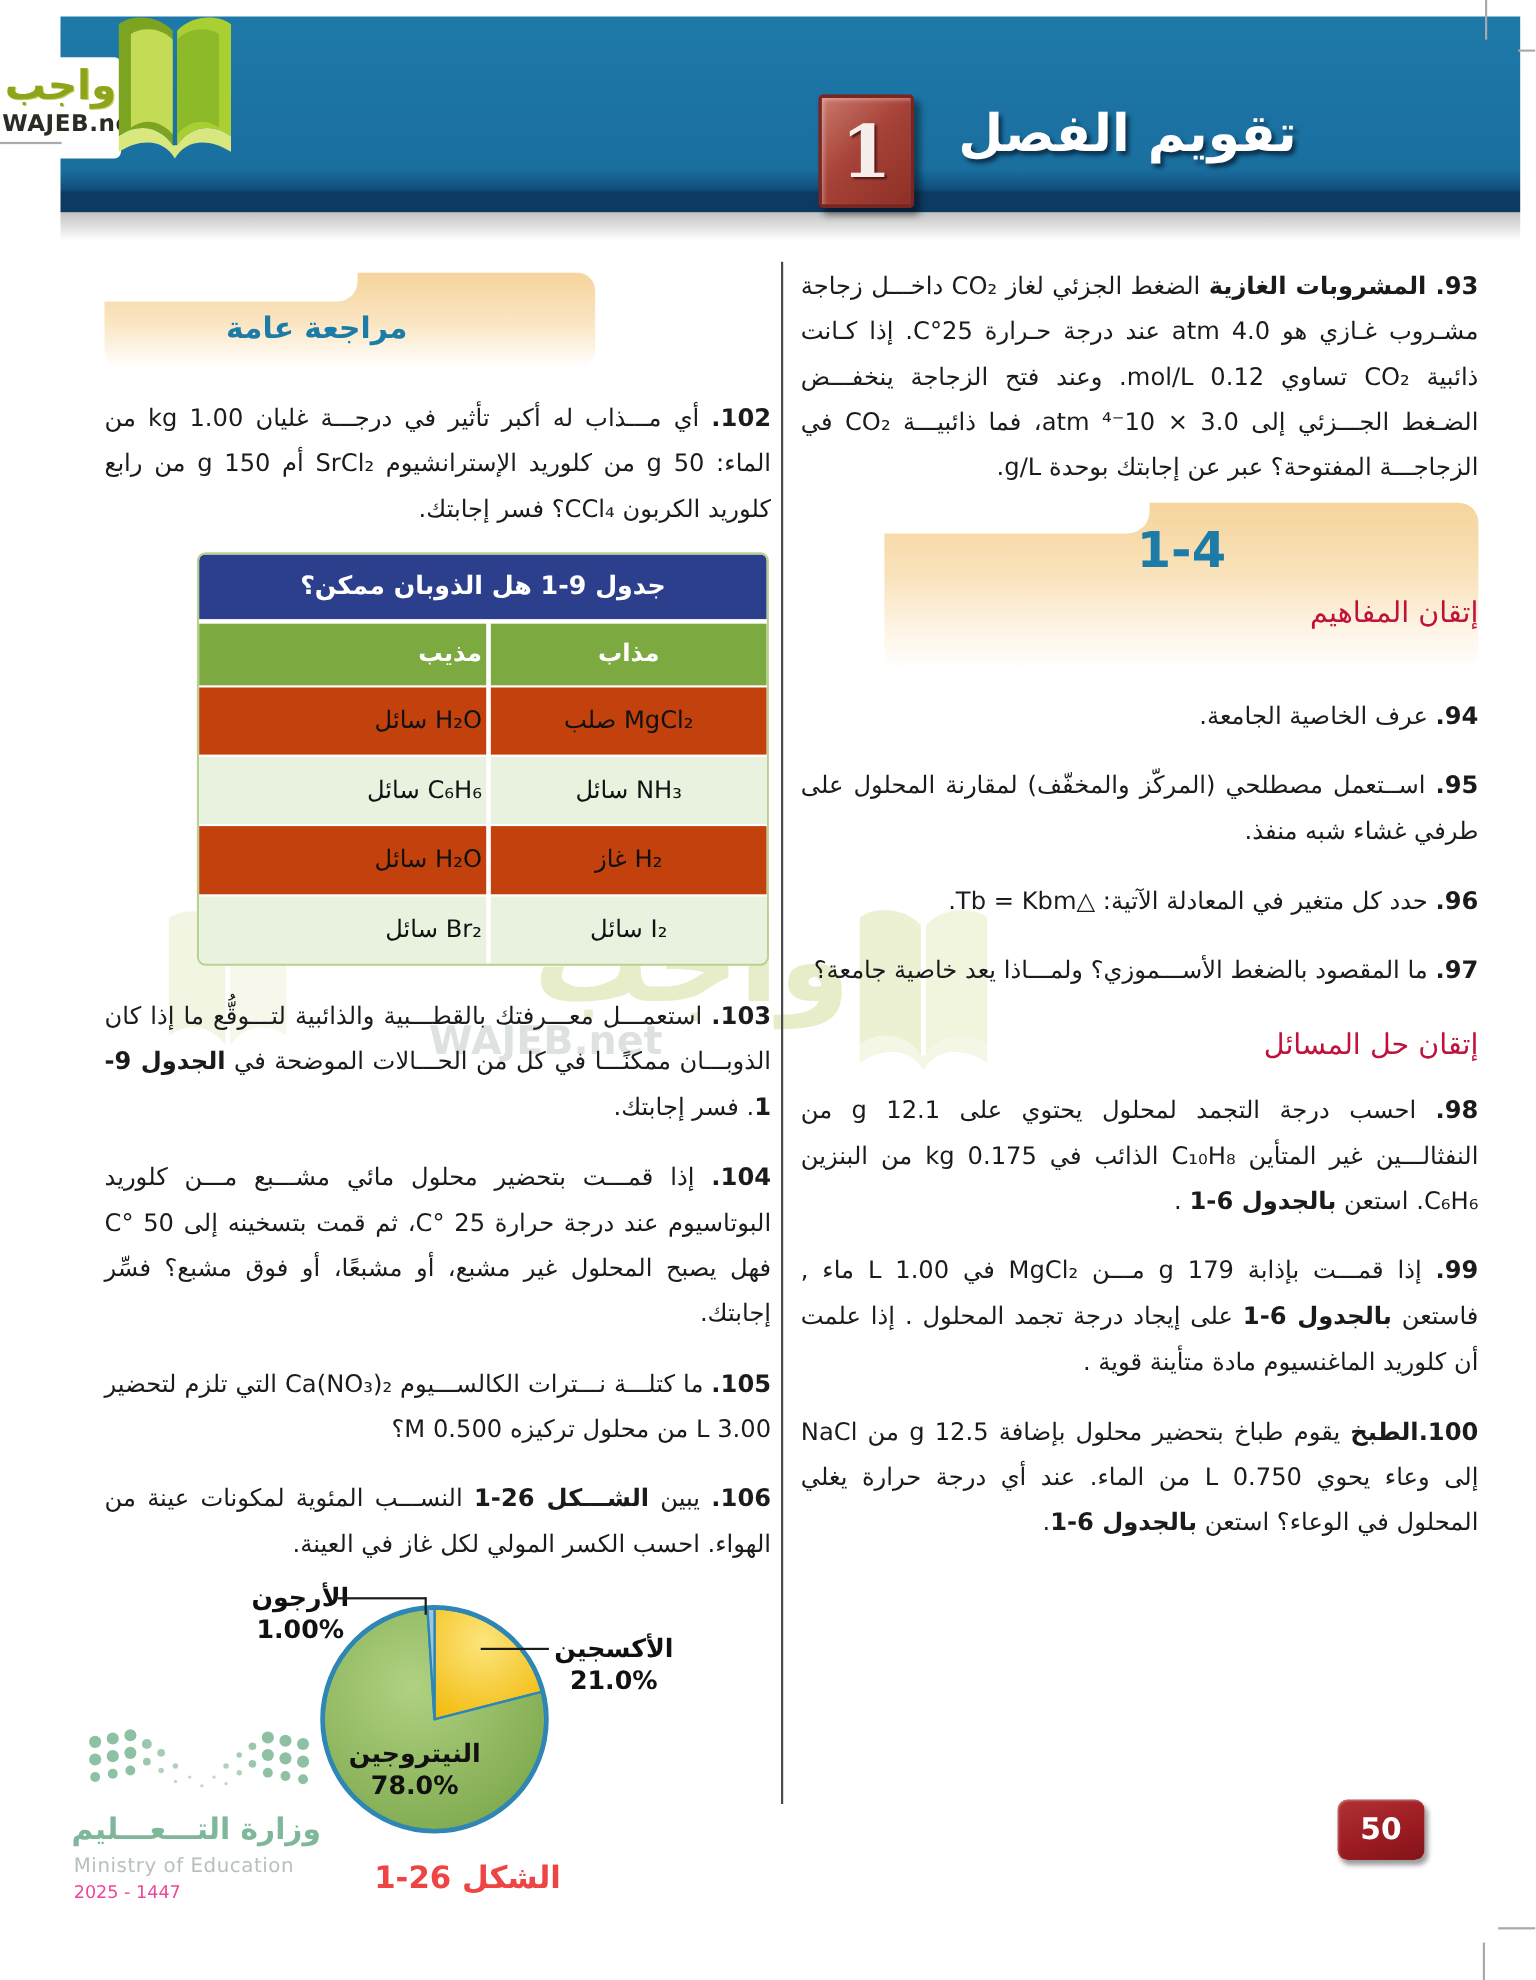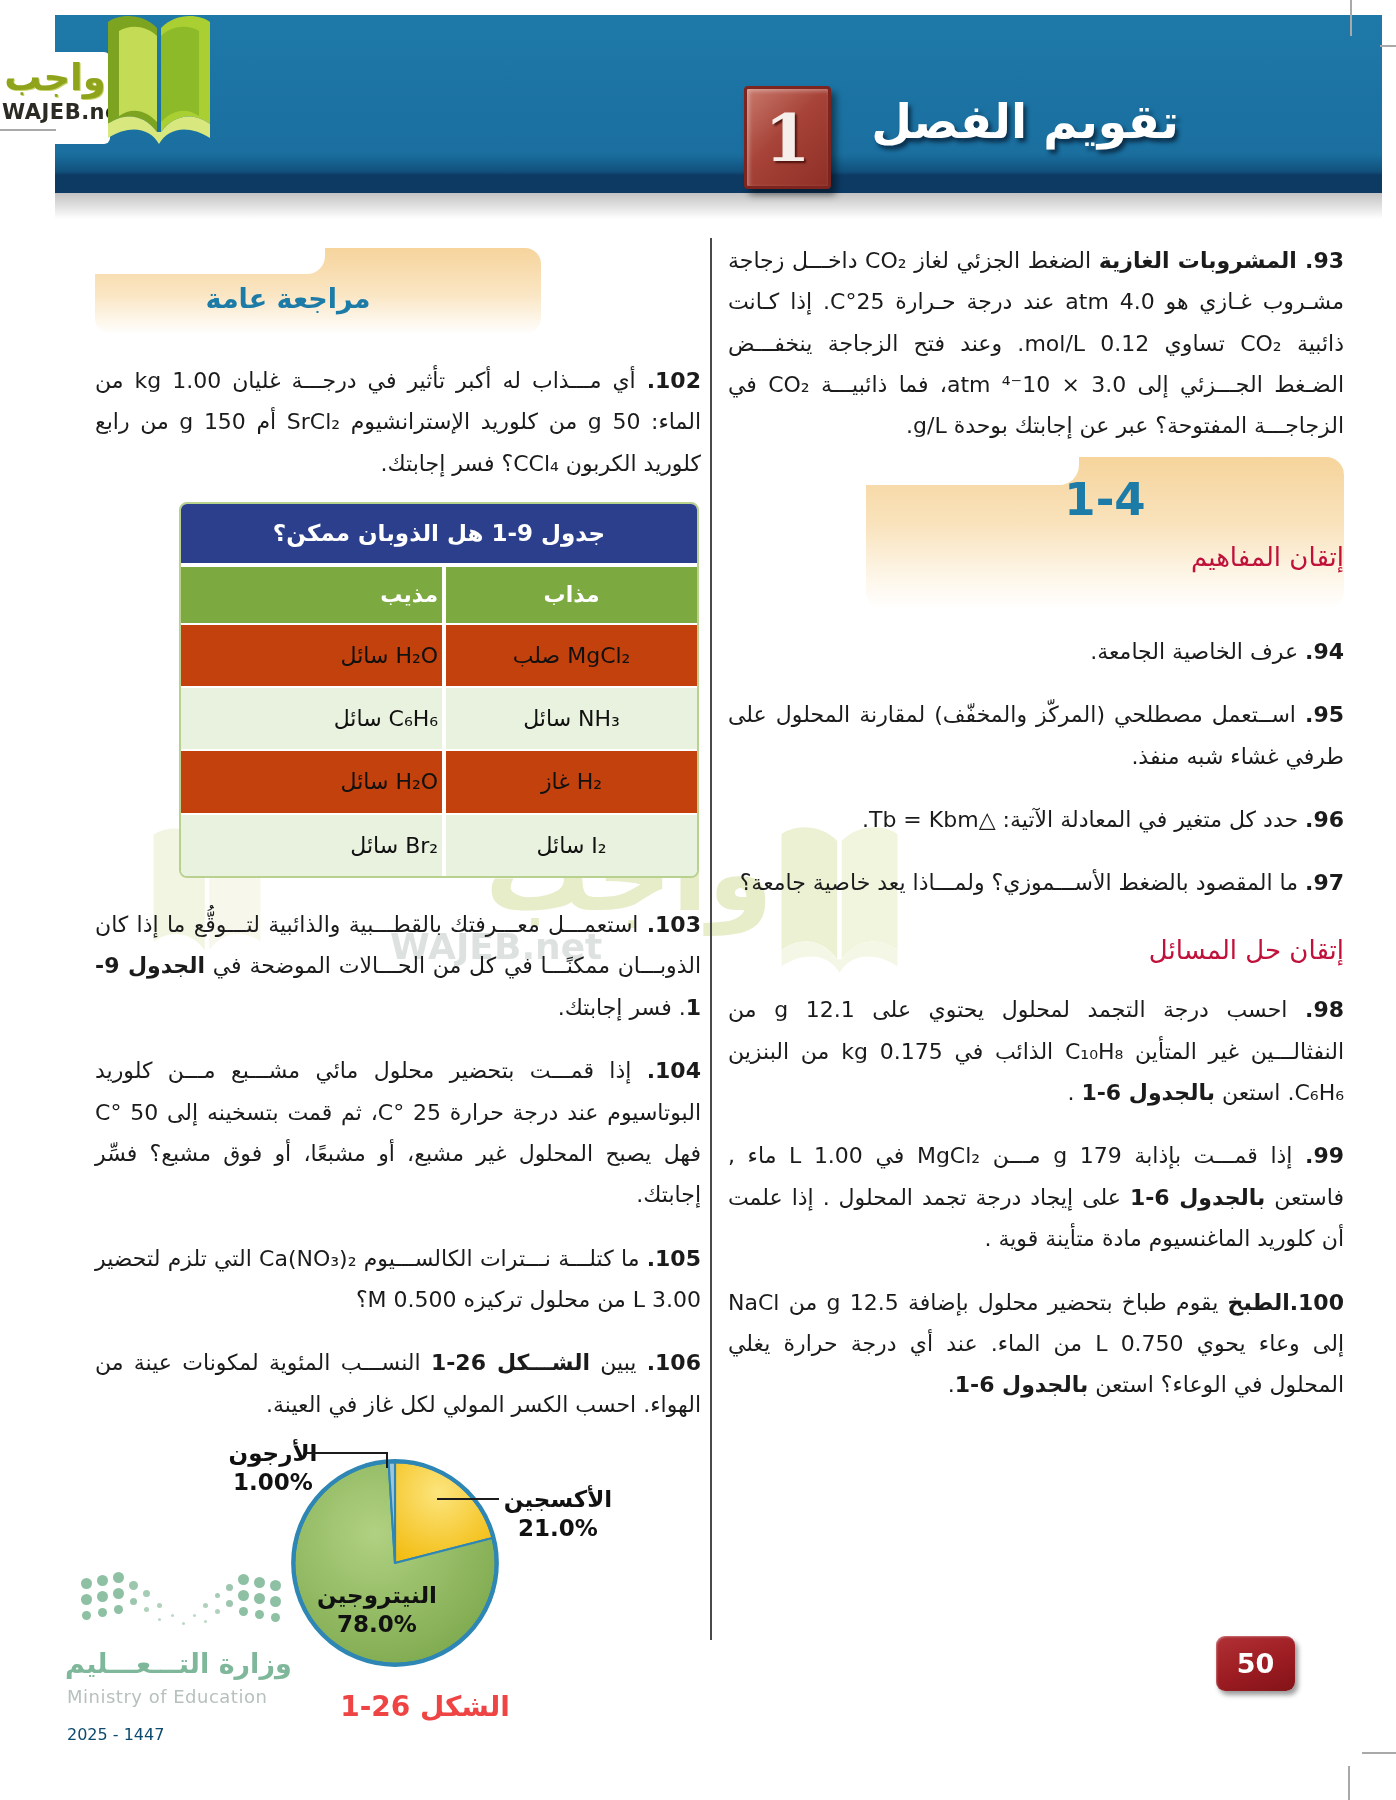"1-4" .panel14 { width: 478px -> 540px }
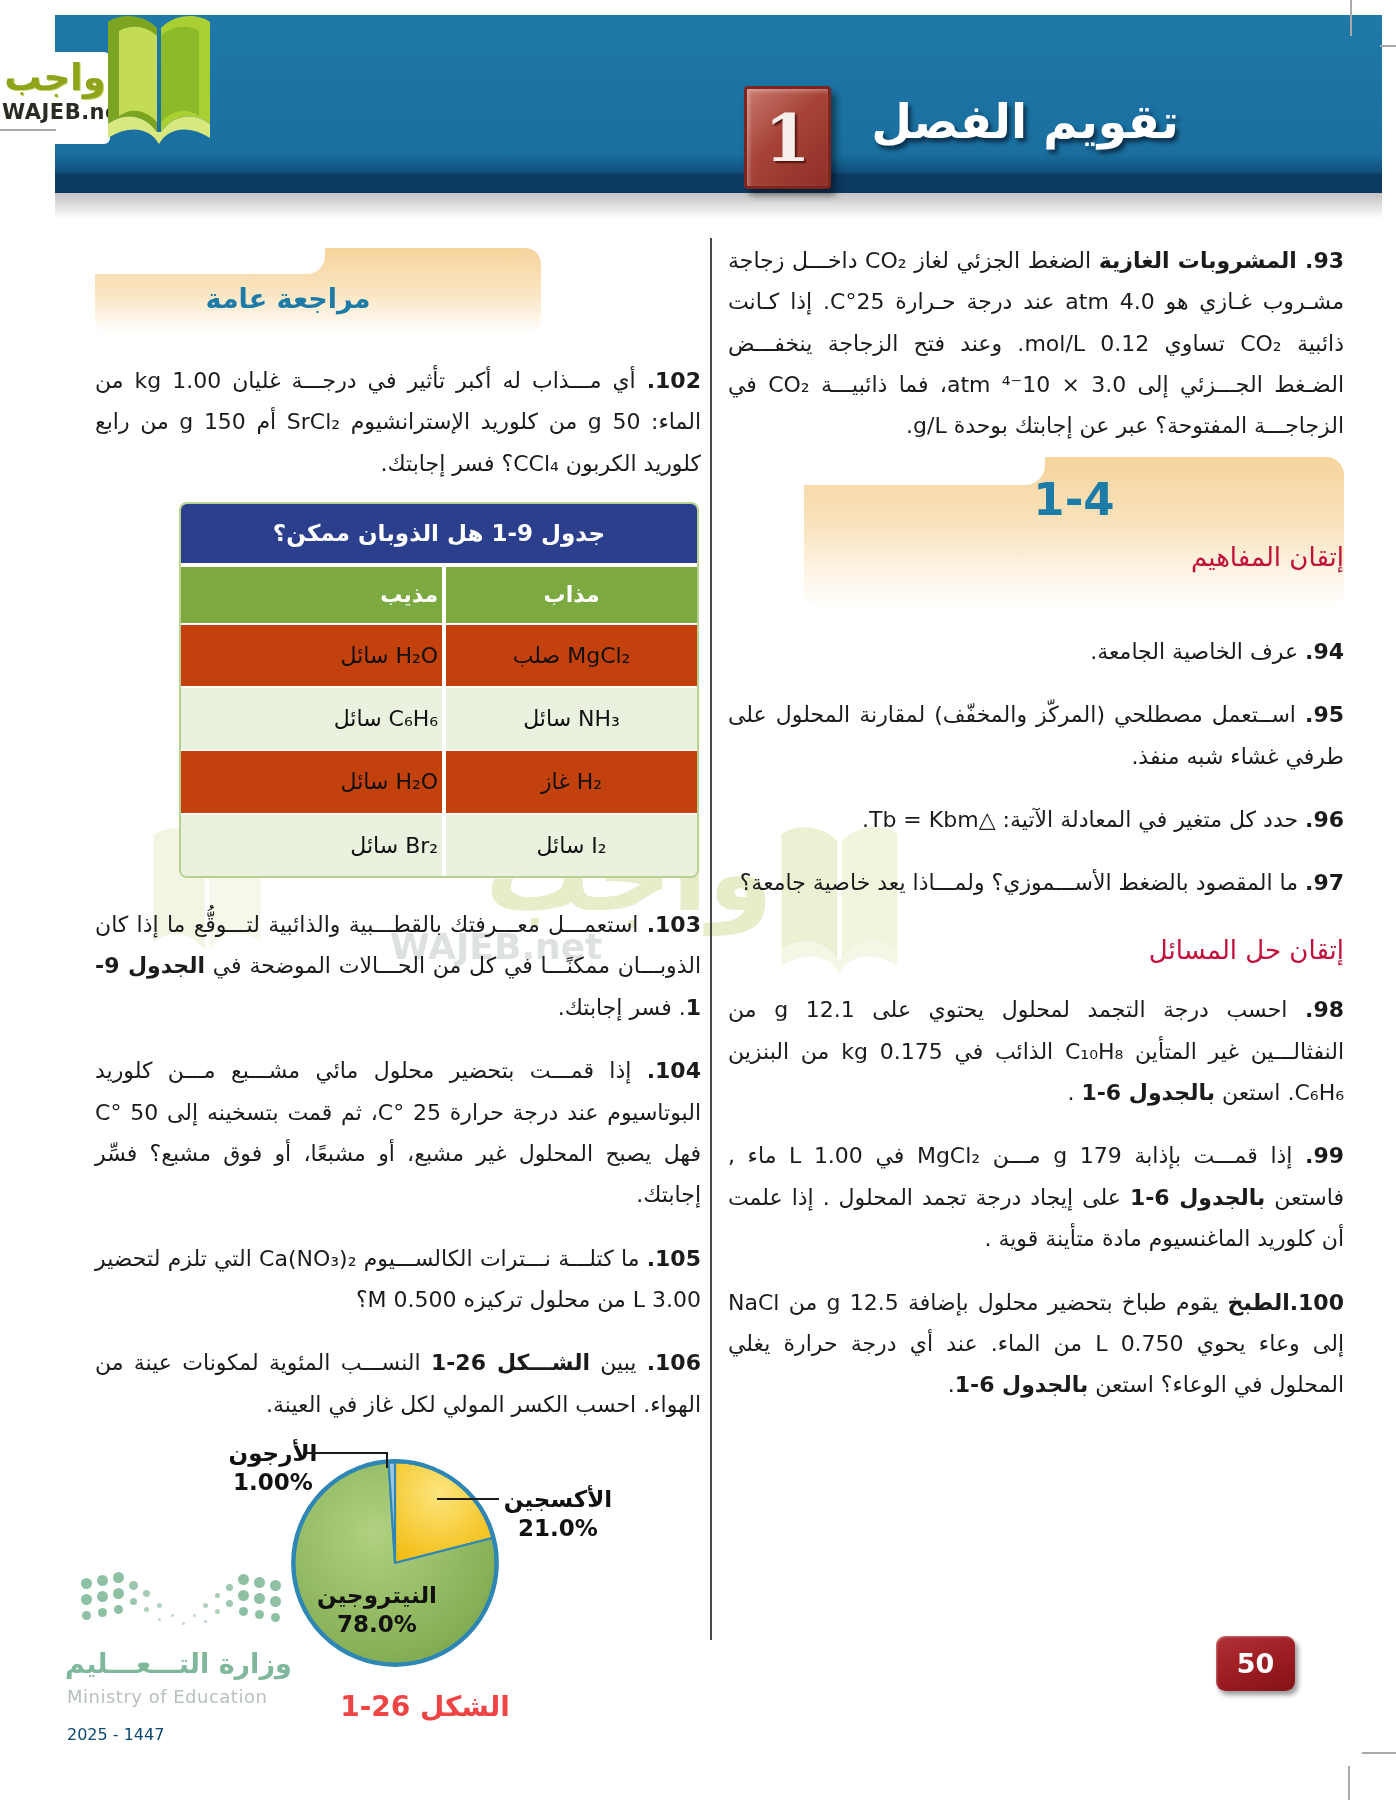"2025 - 1447" .moe-yr { color: #0c4a6e -> #ec4899; top: 155px -> 140px }
